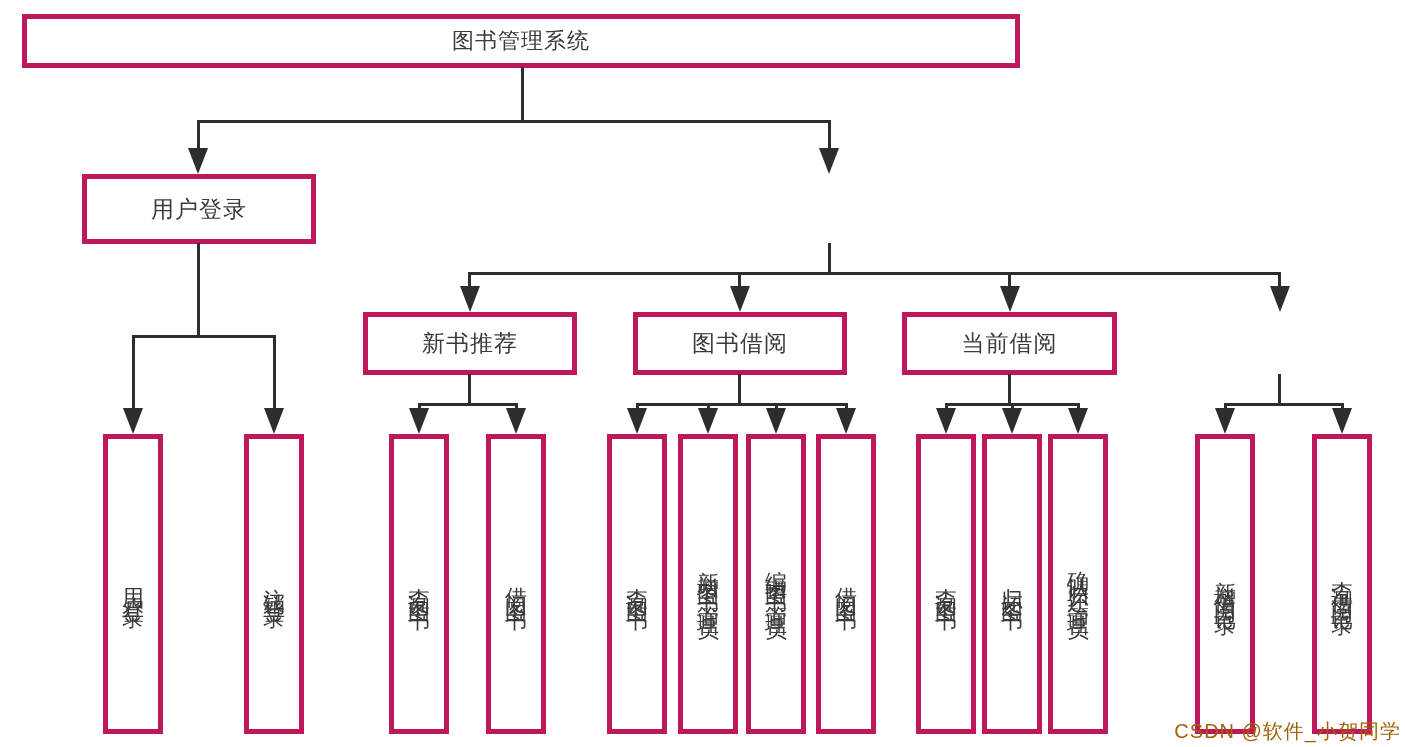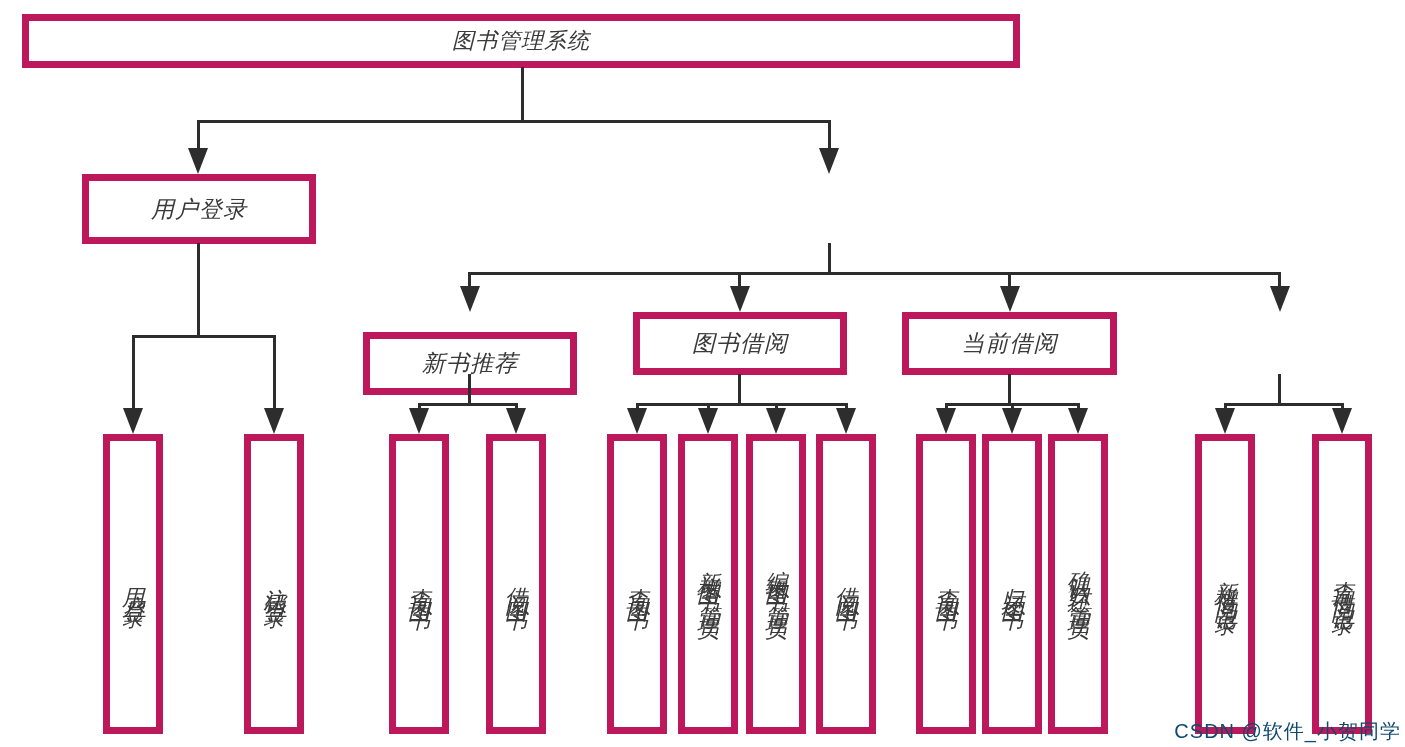"图书管理系统" .box { border: 7px solid #be185d -> 5px solid #be185d; font-style: italic -> none }
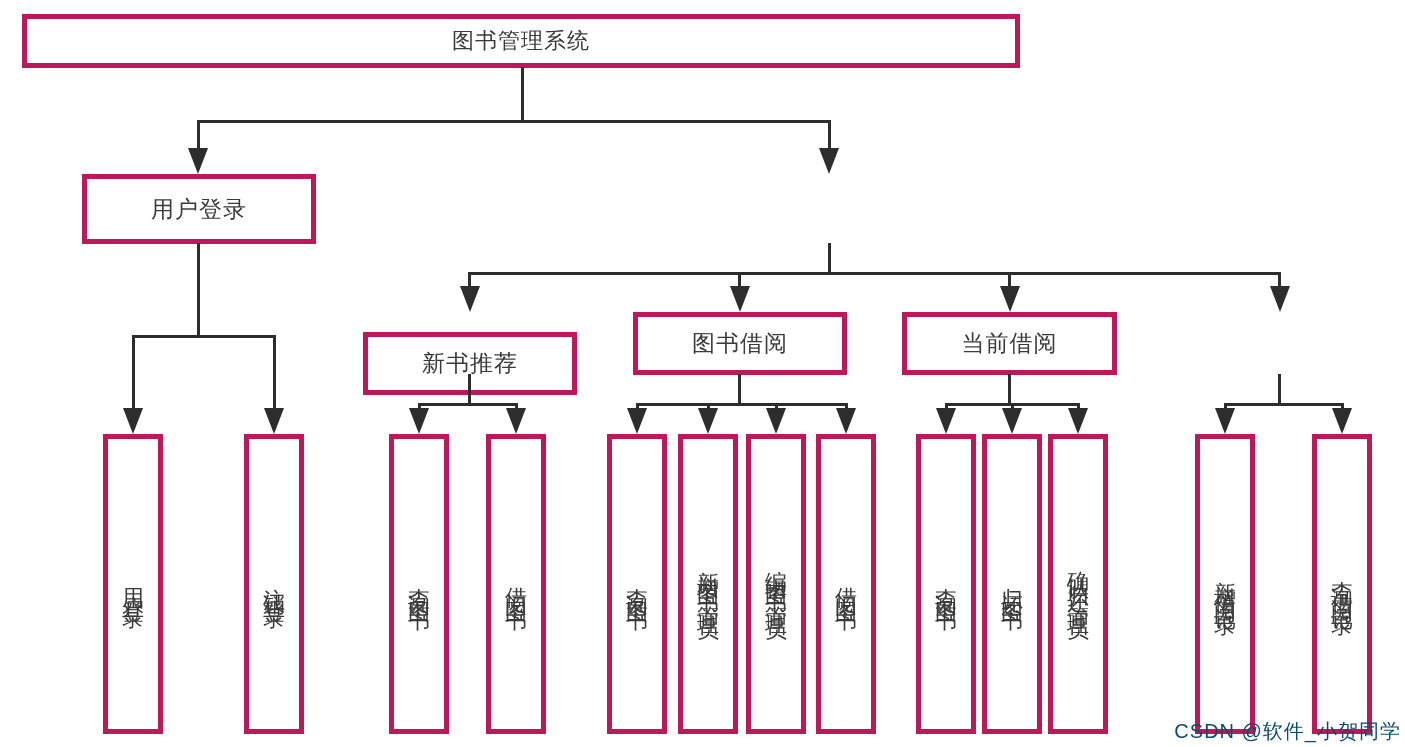"新书推荐" div.box { margin-top: 20px -> none }
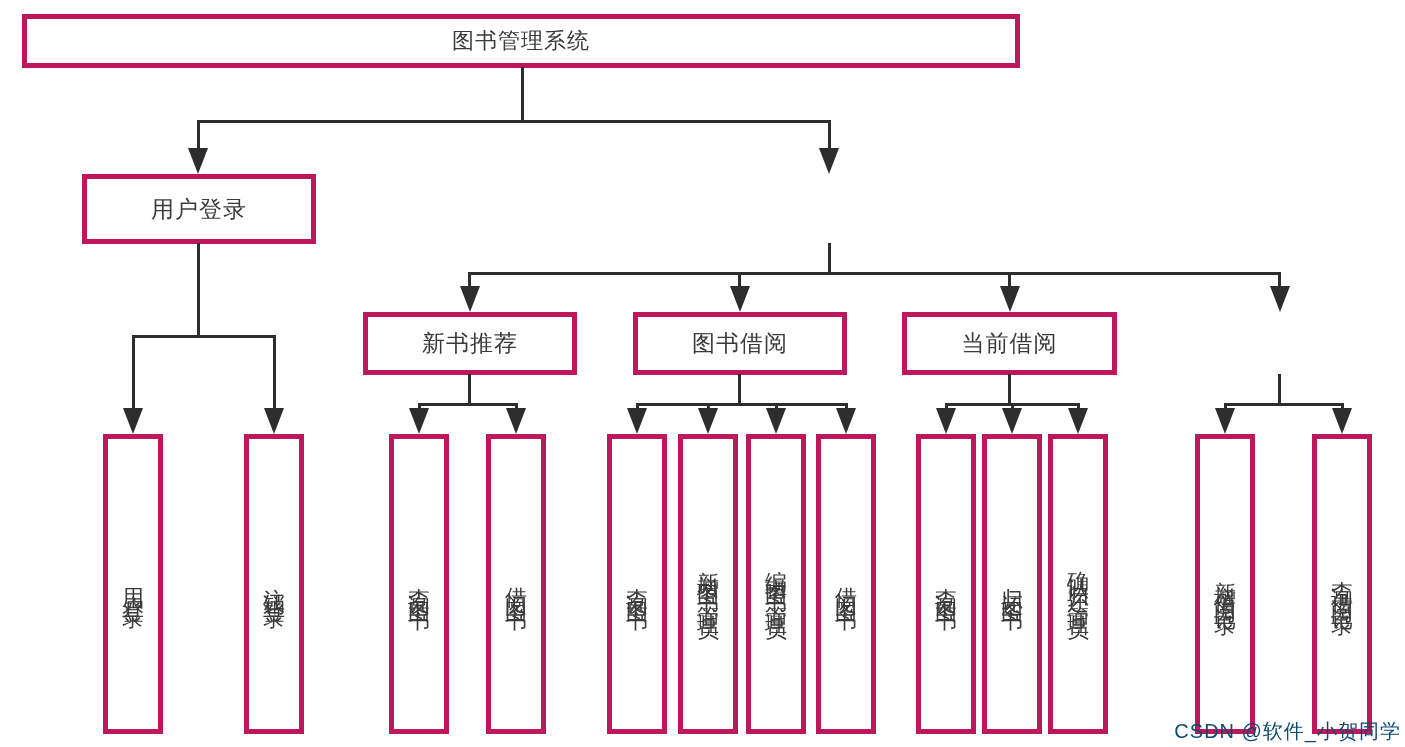"CSDN @软件_小贺同学" .watermark { color: #0c4a6e -> #a16207 }
